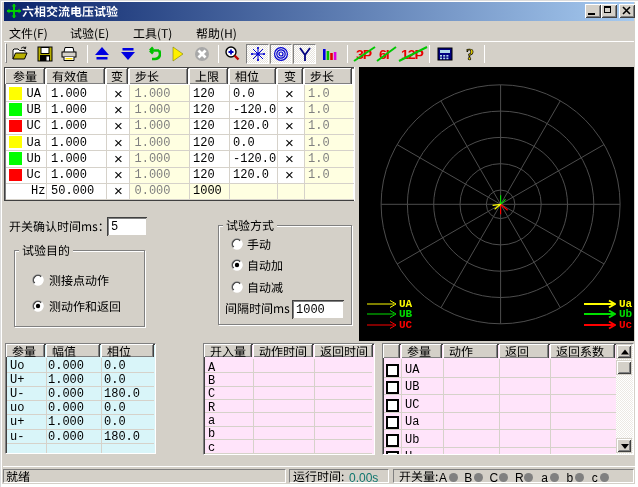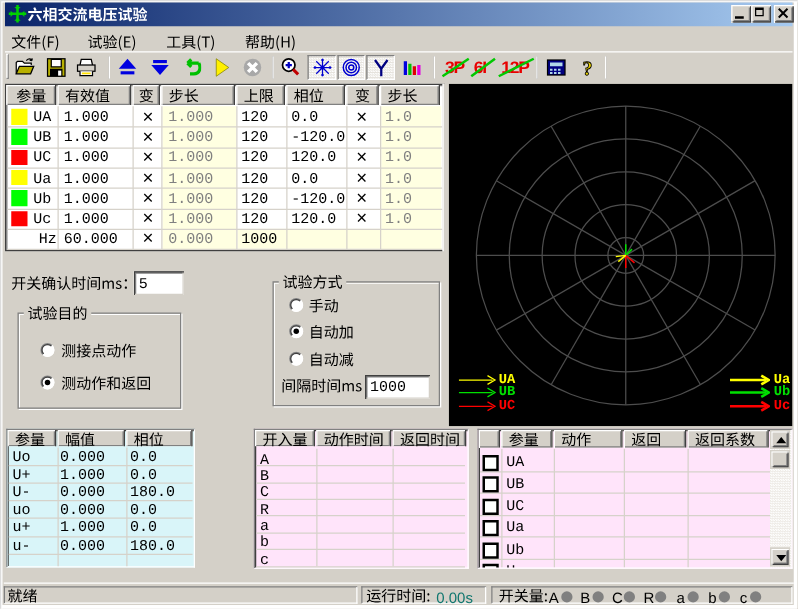"60.000" div { text: 60.000 -> 50.000 }
